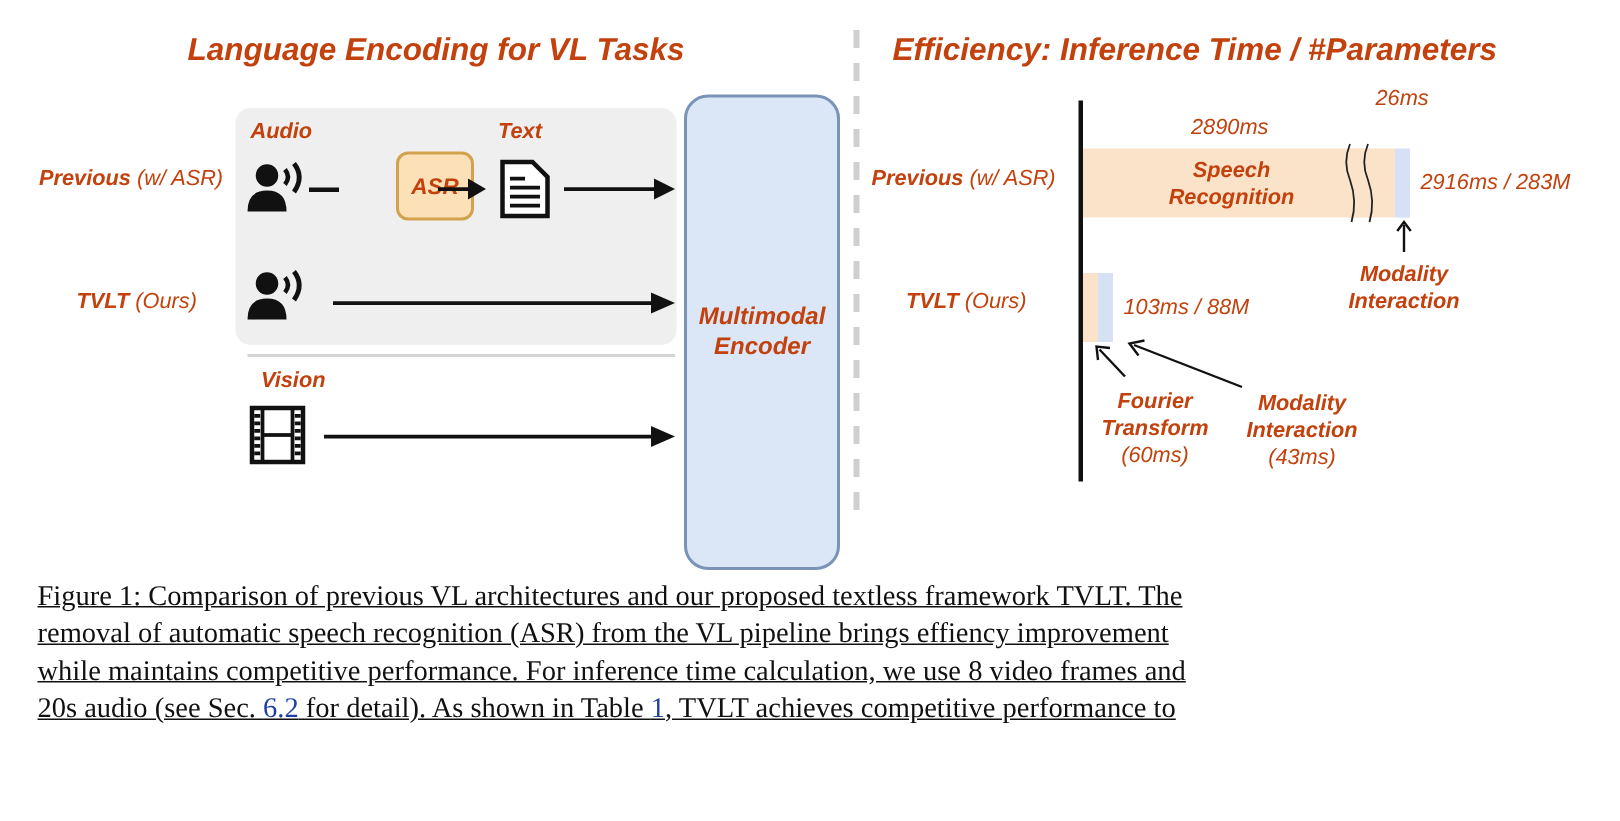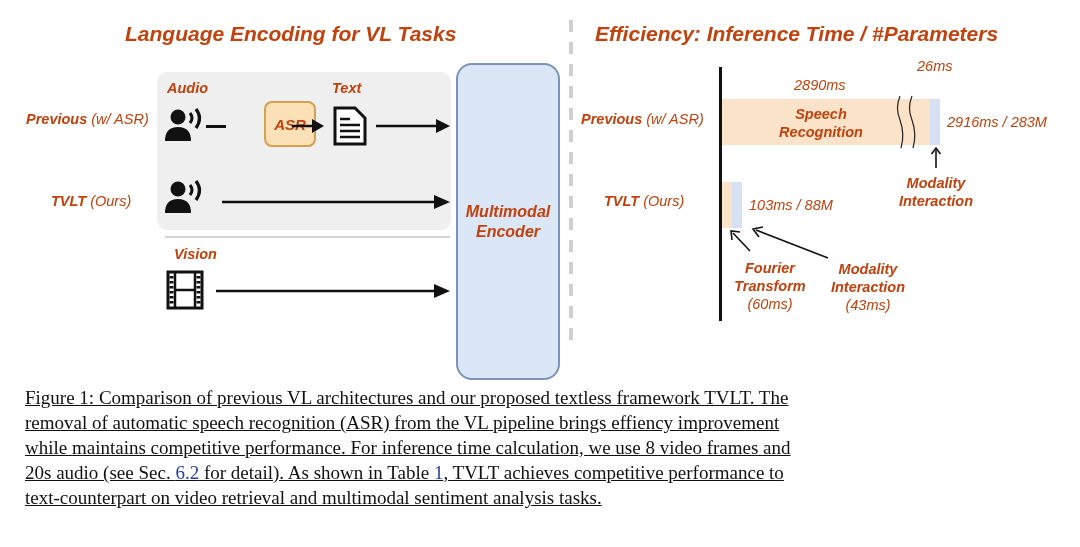"text-counterpart on video retrieval and" span.line { html: <span>text-counterpart on video retrieval and multimodal sentiment analysis tasks.</span> -> none }
